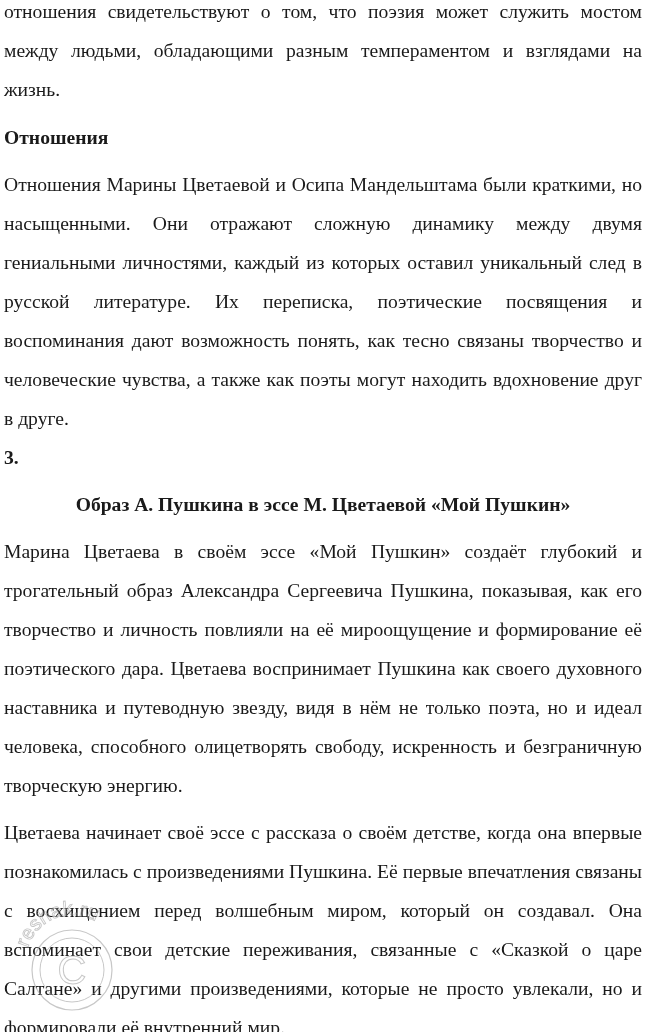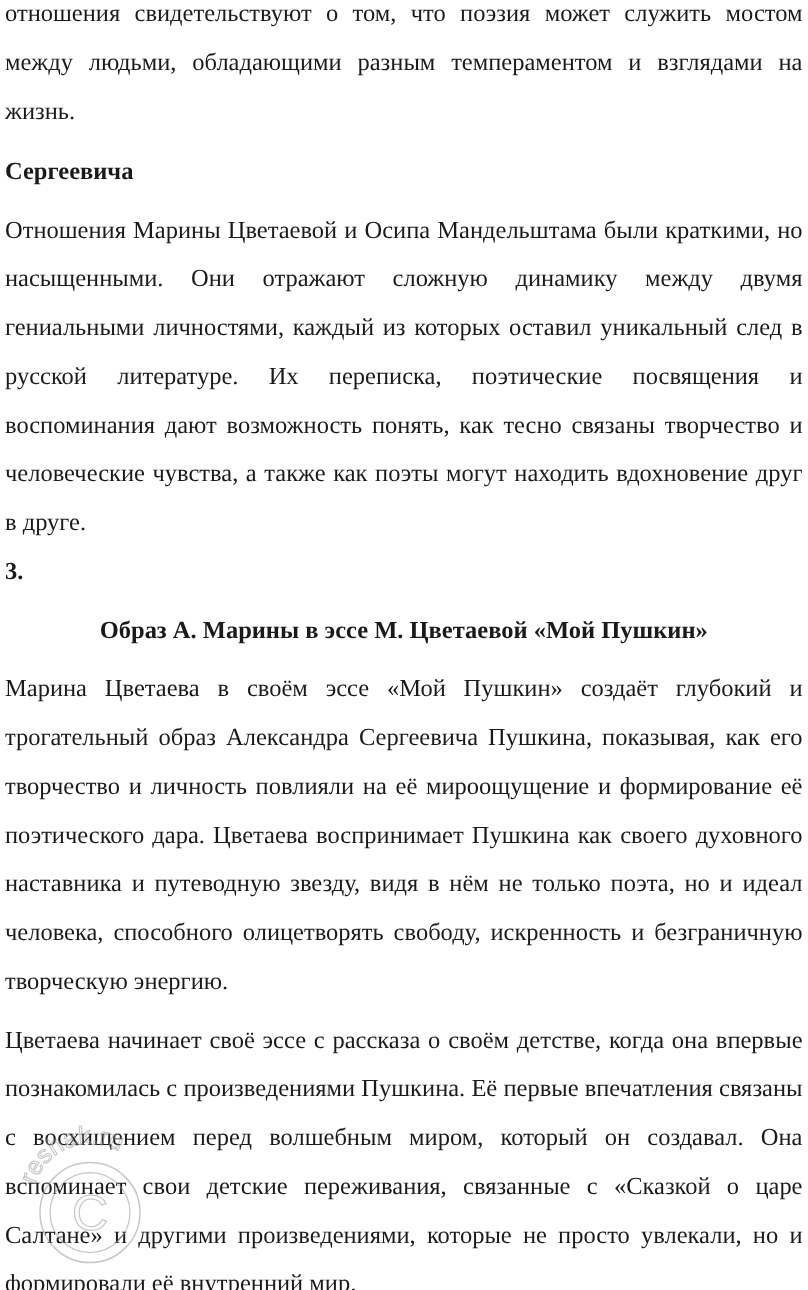"Сергеевича" div.h-left { text: Сергеевича -> Отношения }
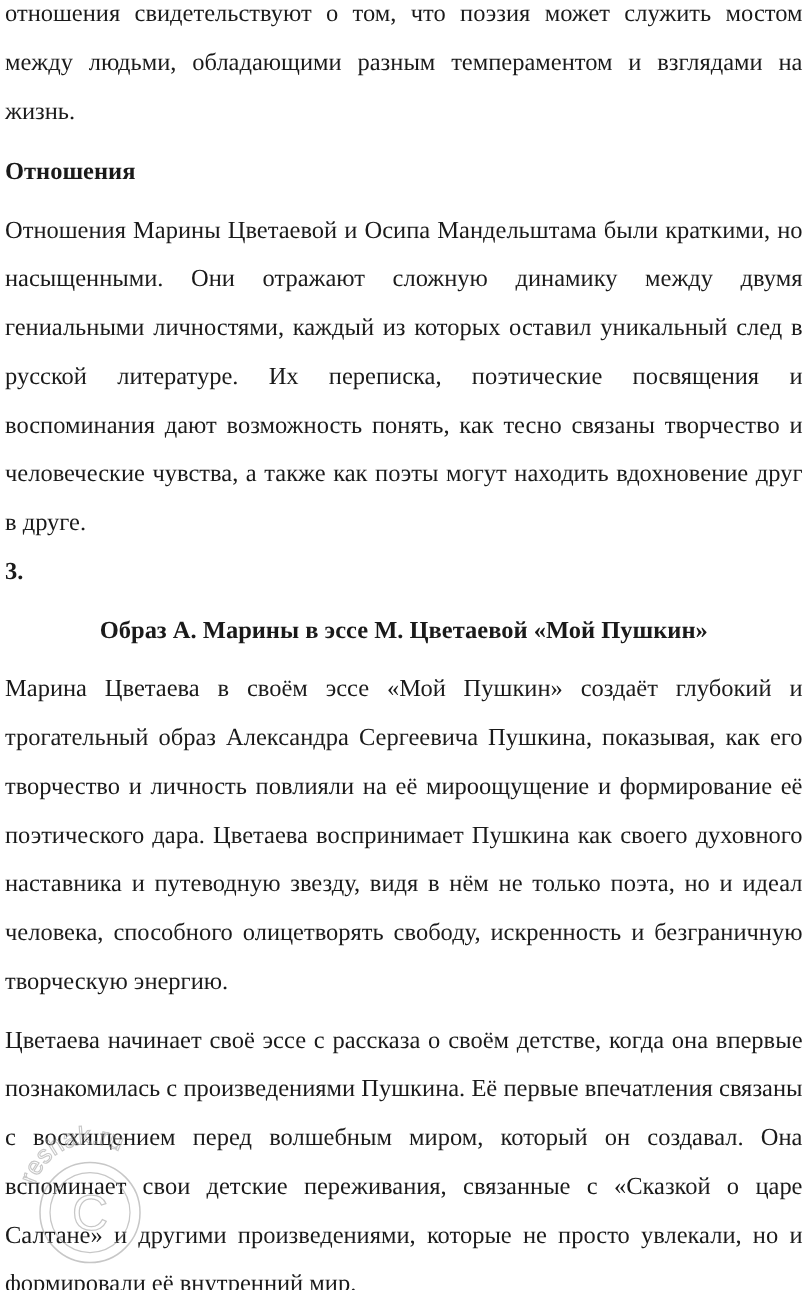"Образ А. Марины в эссе" div.h-center { text: Марины -> Пушкина }
